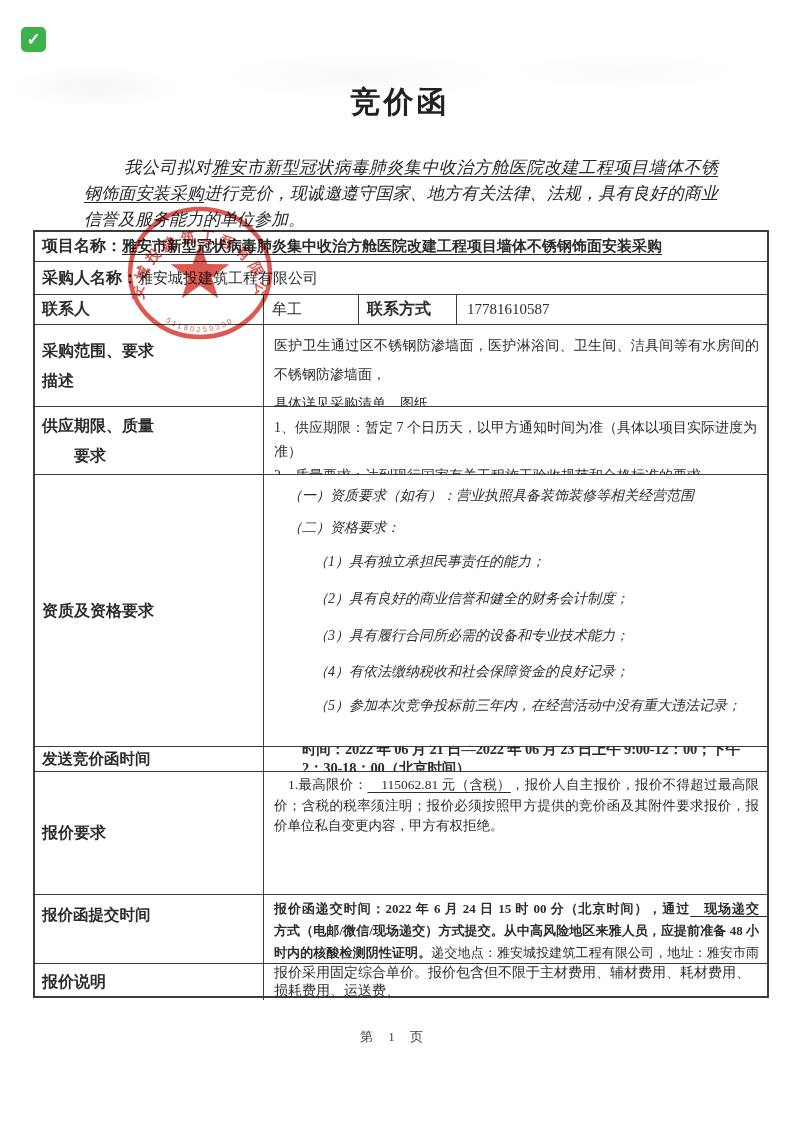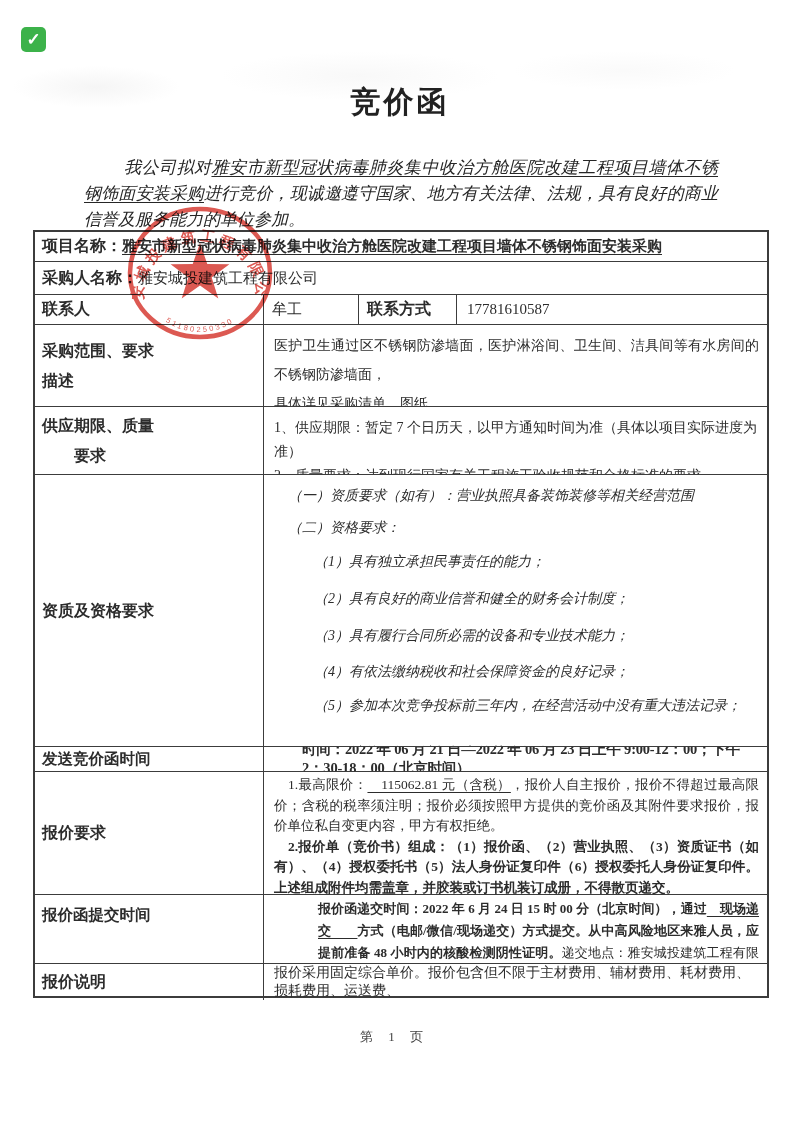"2.报价单（竞价书）组成：（1）报价函、（2）营业执照、（3）资质证书（如有）、" p.bold { html: <p>2.报价单（竞价书）组成：（1）报价函、（2）营业执照、（3）资质证书（如有）、（4）授权委托书（5）法人身份证复印件（6）授权委托人身份证复印件。上述组成附件均需盖章，并胶装或订书机装订成册，不得散页递交。</p> -> none }
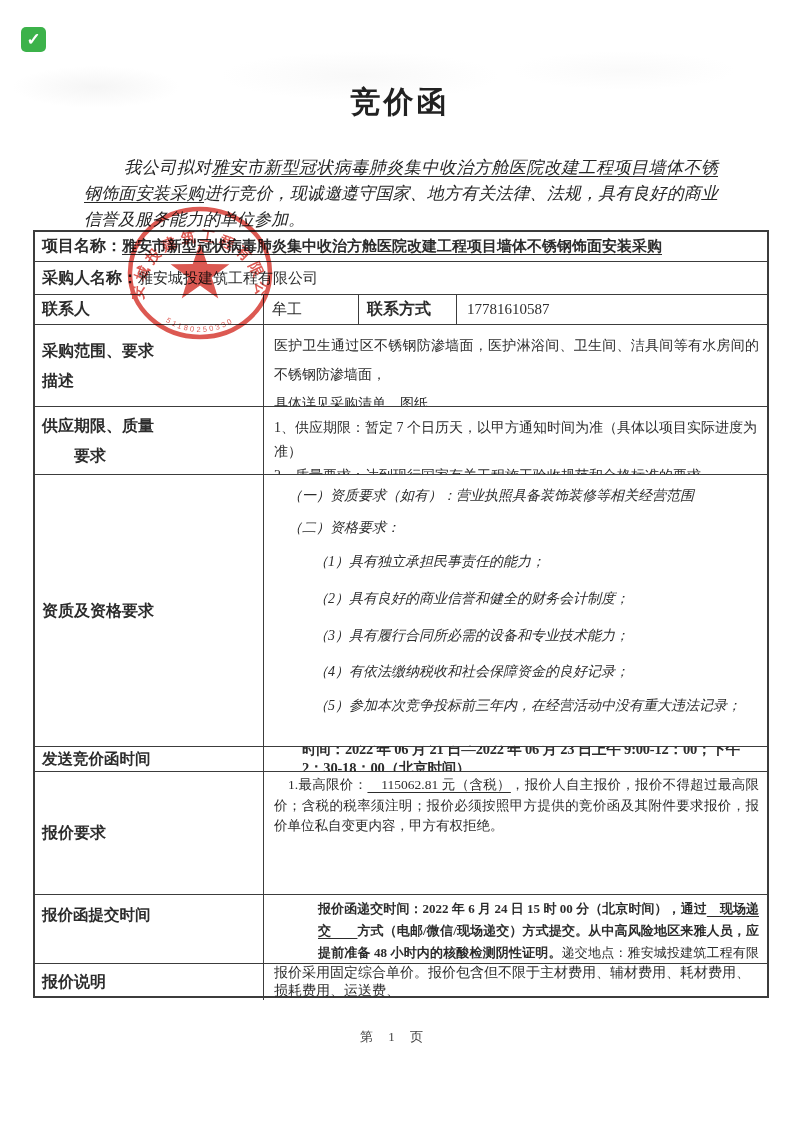"报价函提交时间" .r9 { gap: 44px -> none }
